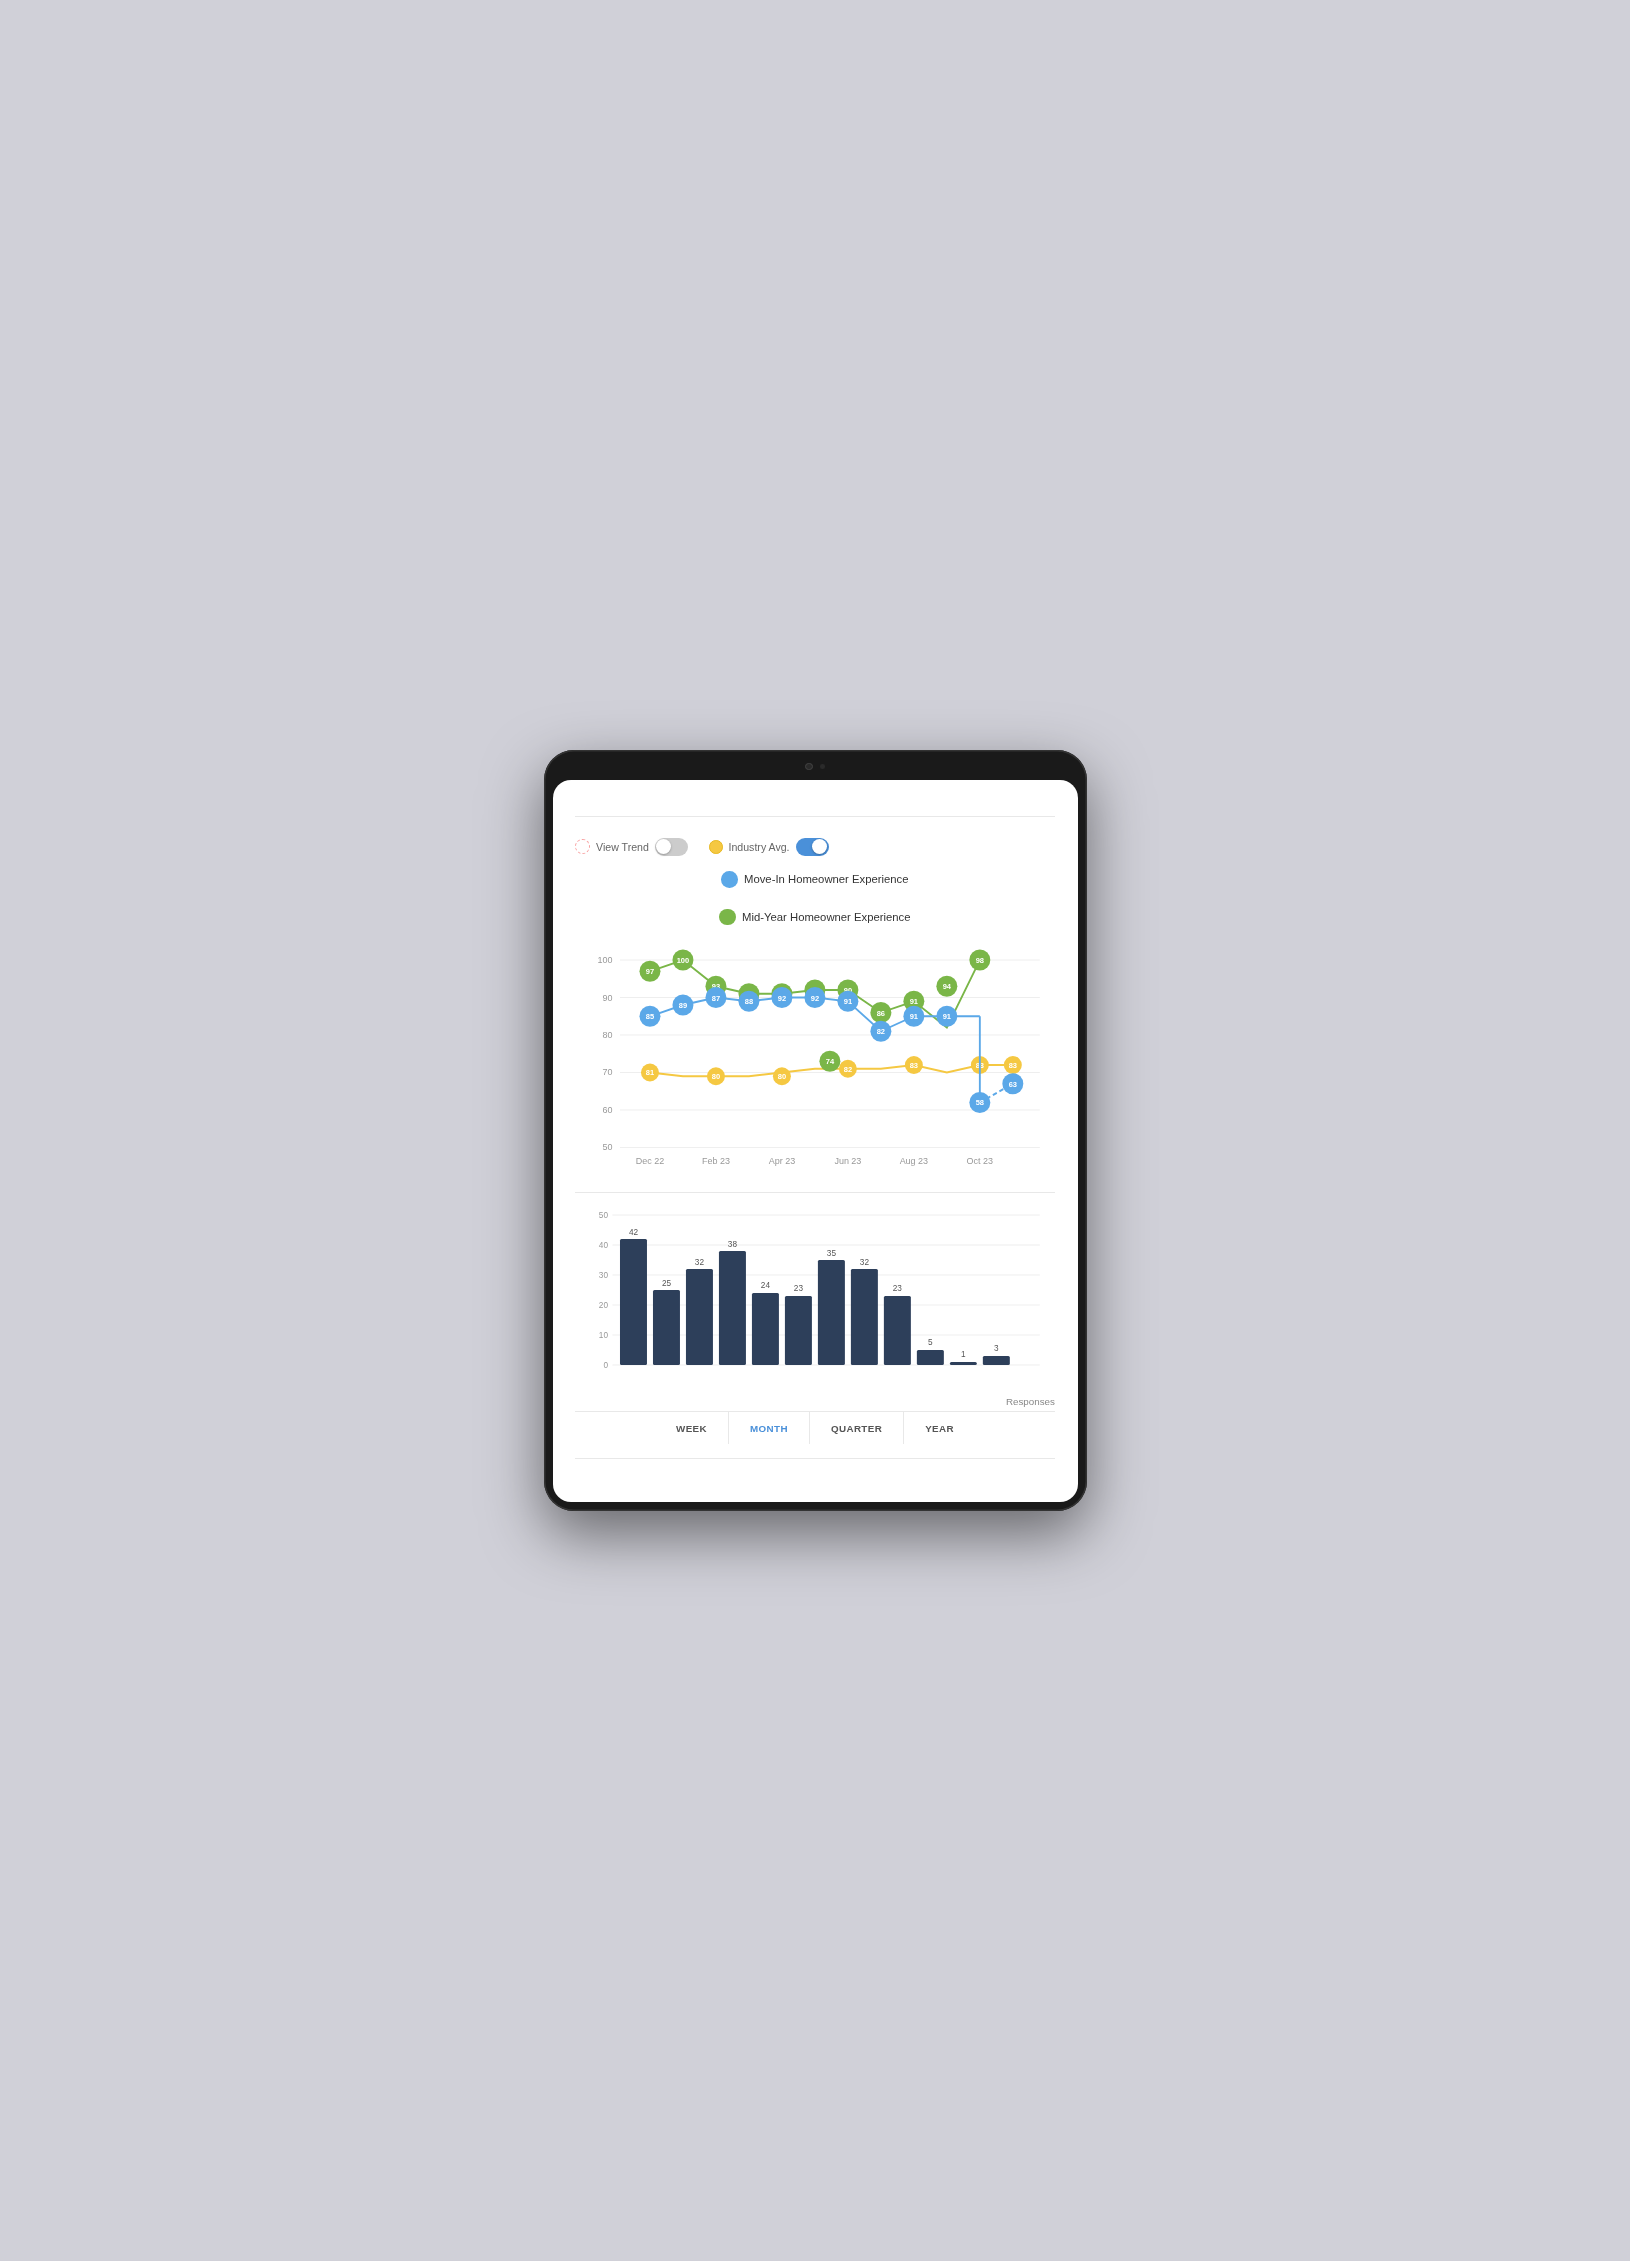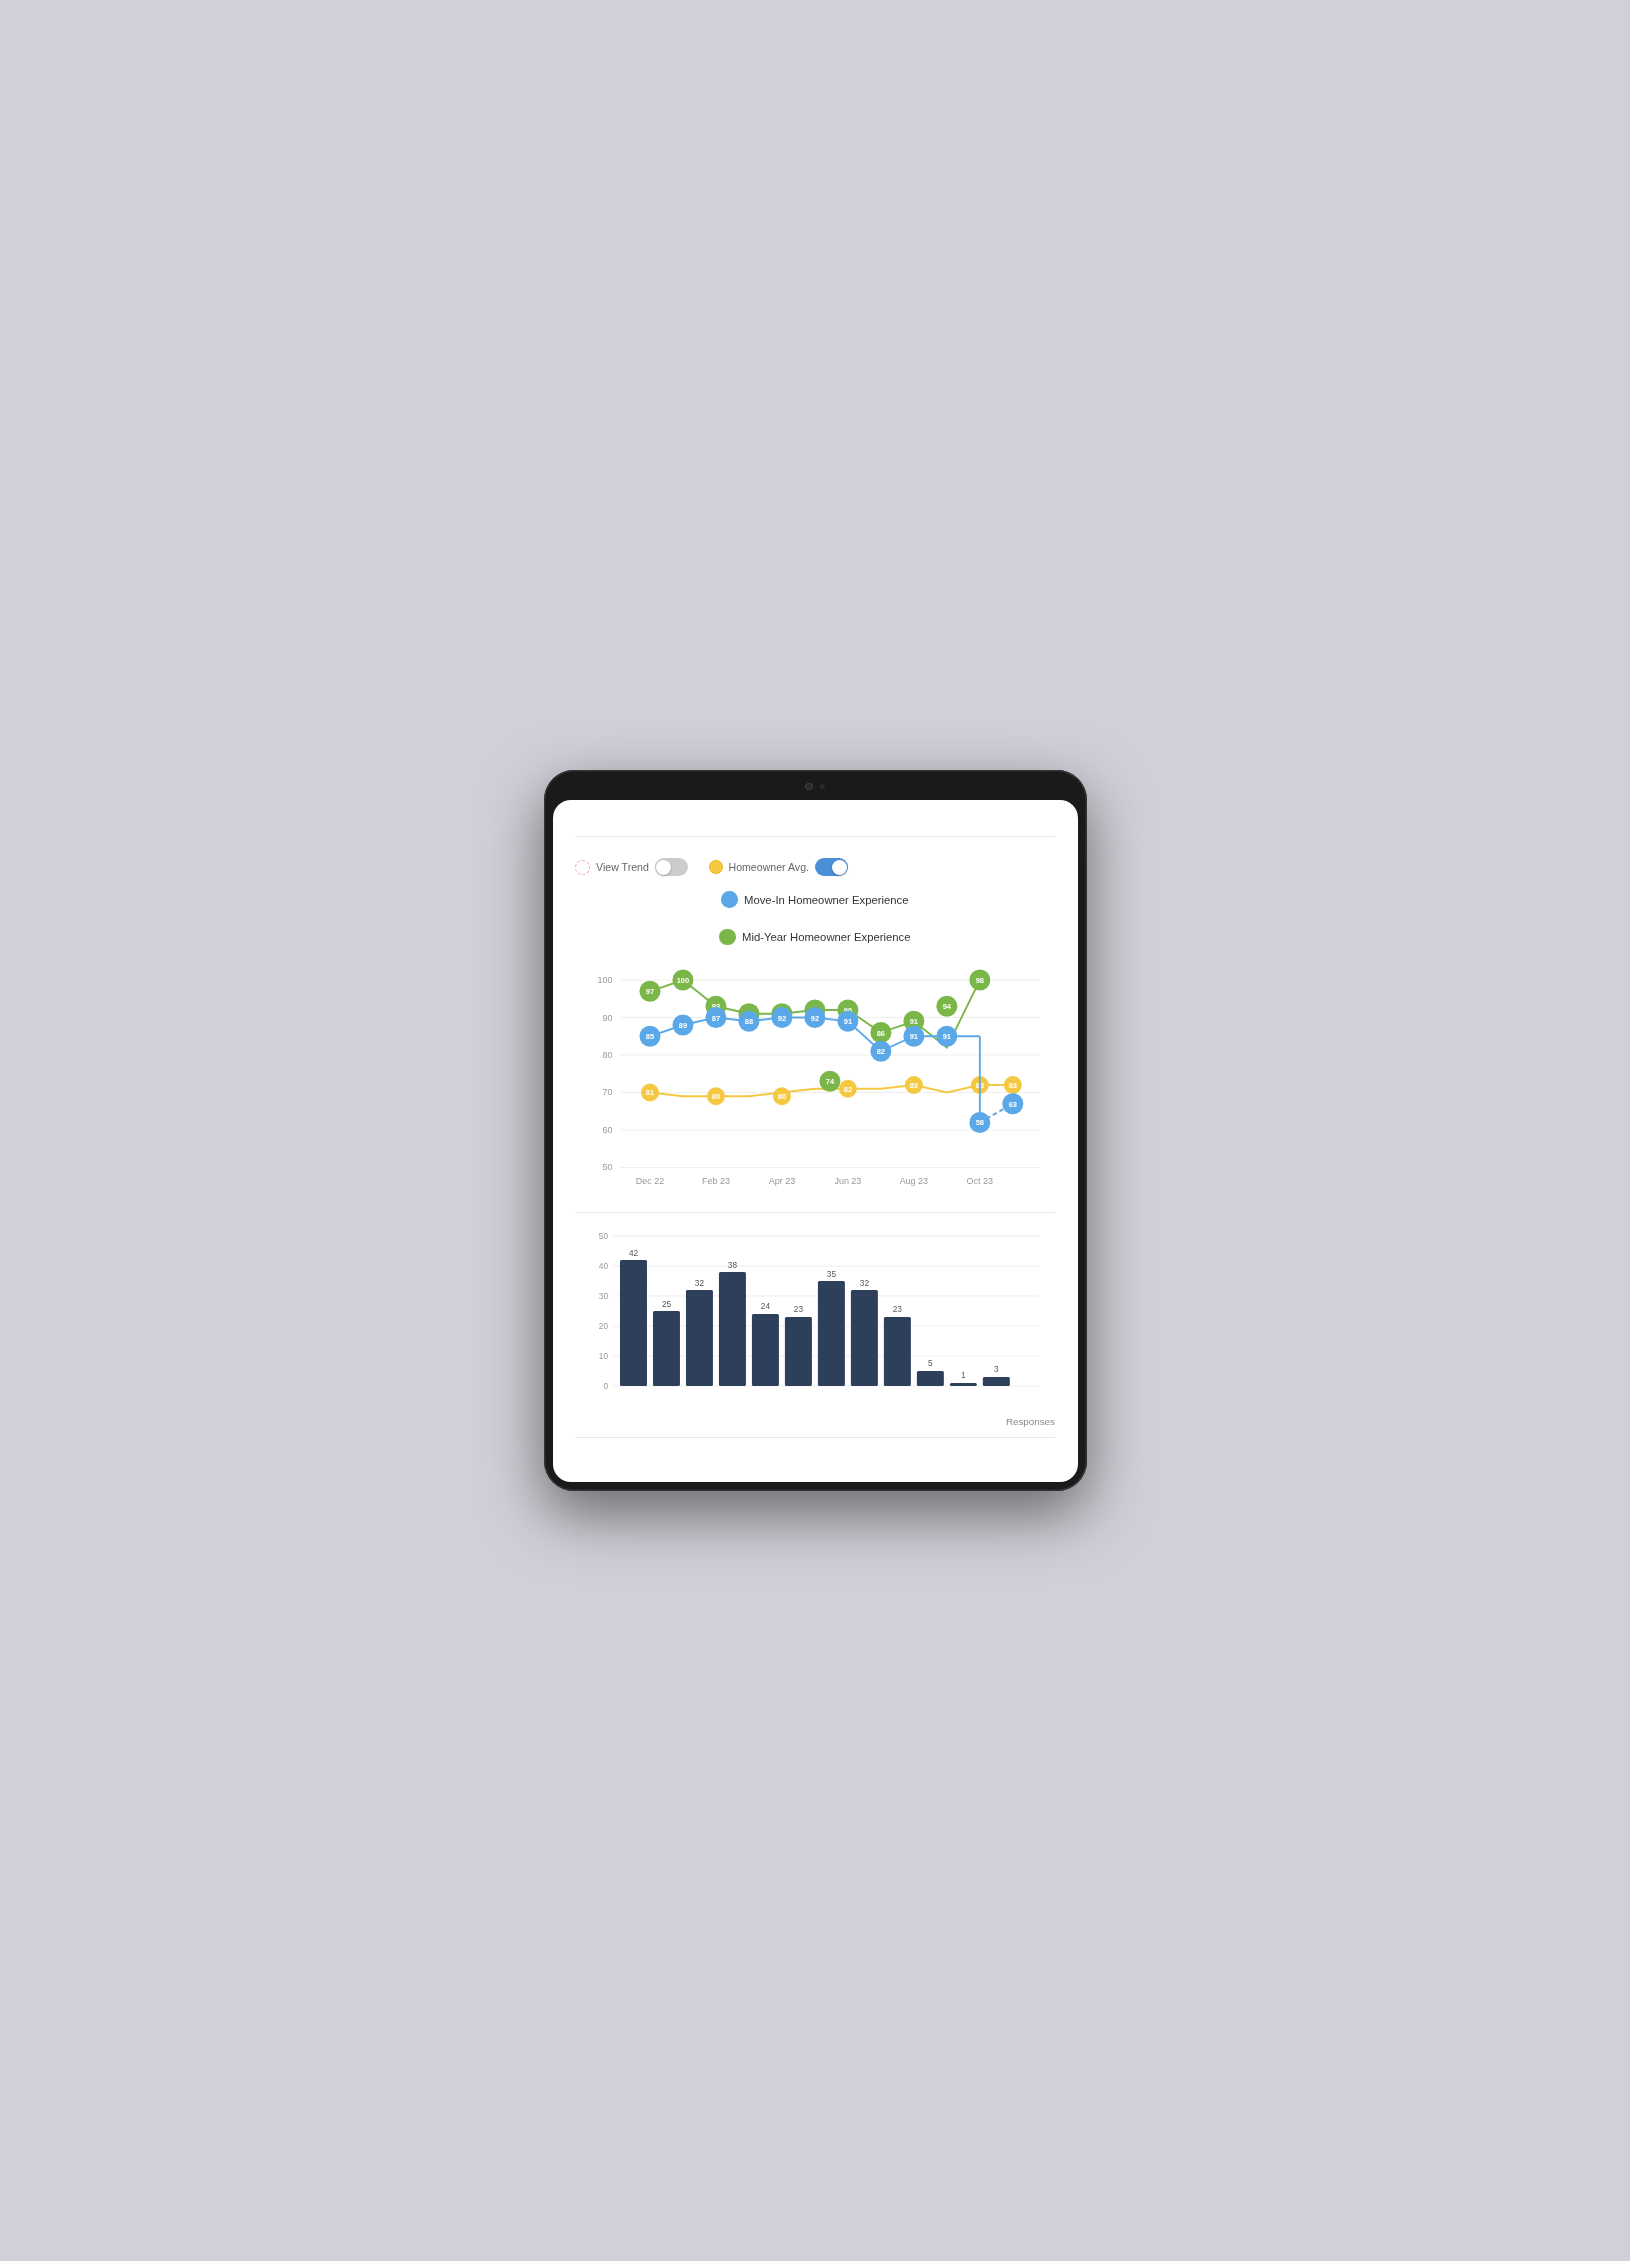"Homeowner Avg." span.toggle-label { text: Homeowner -> Industry }
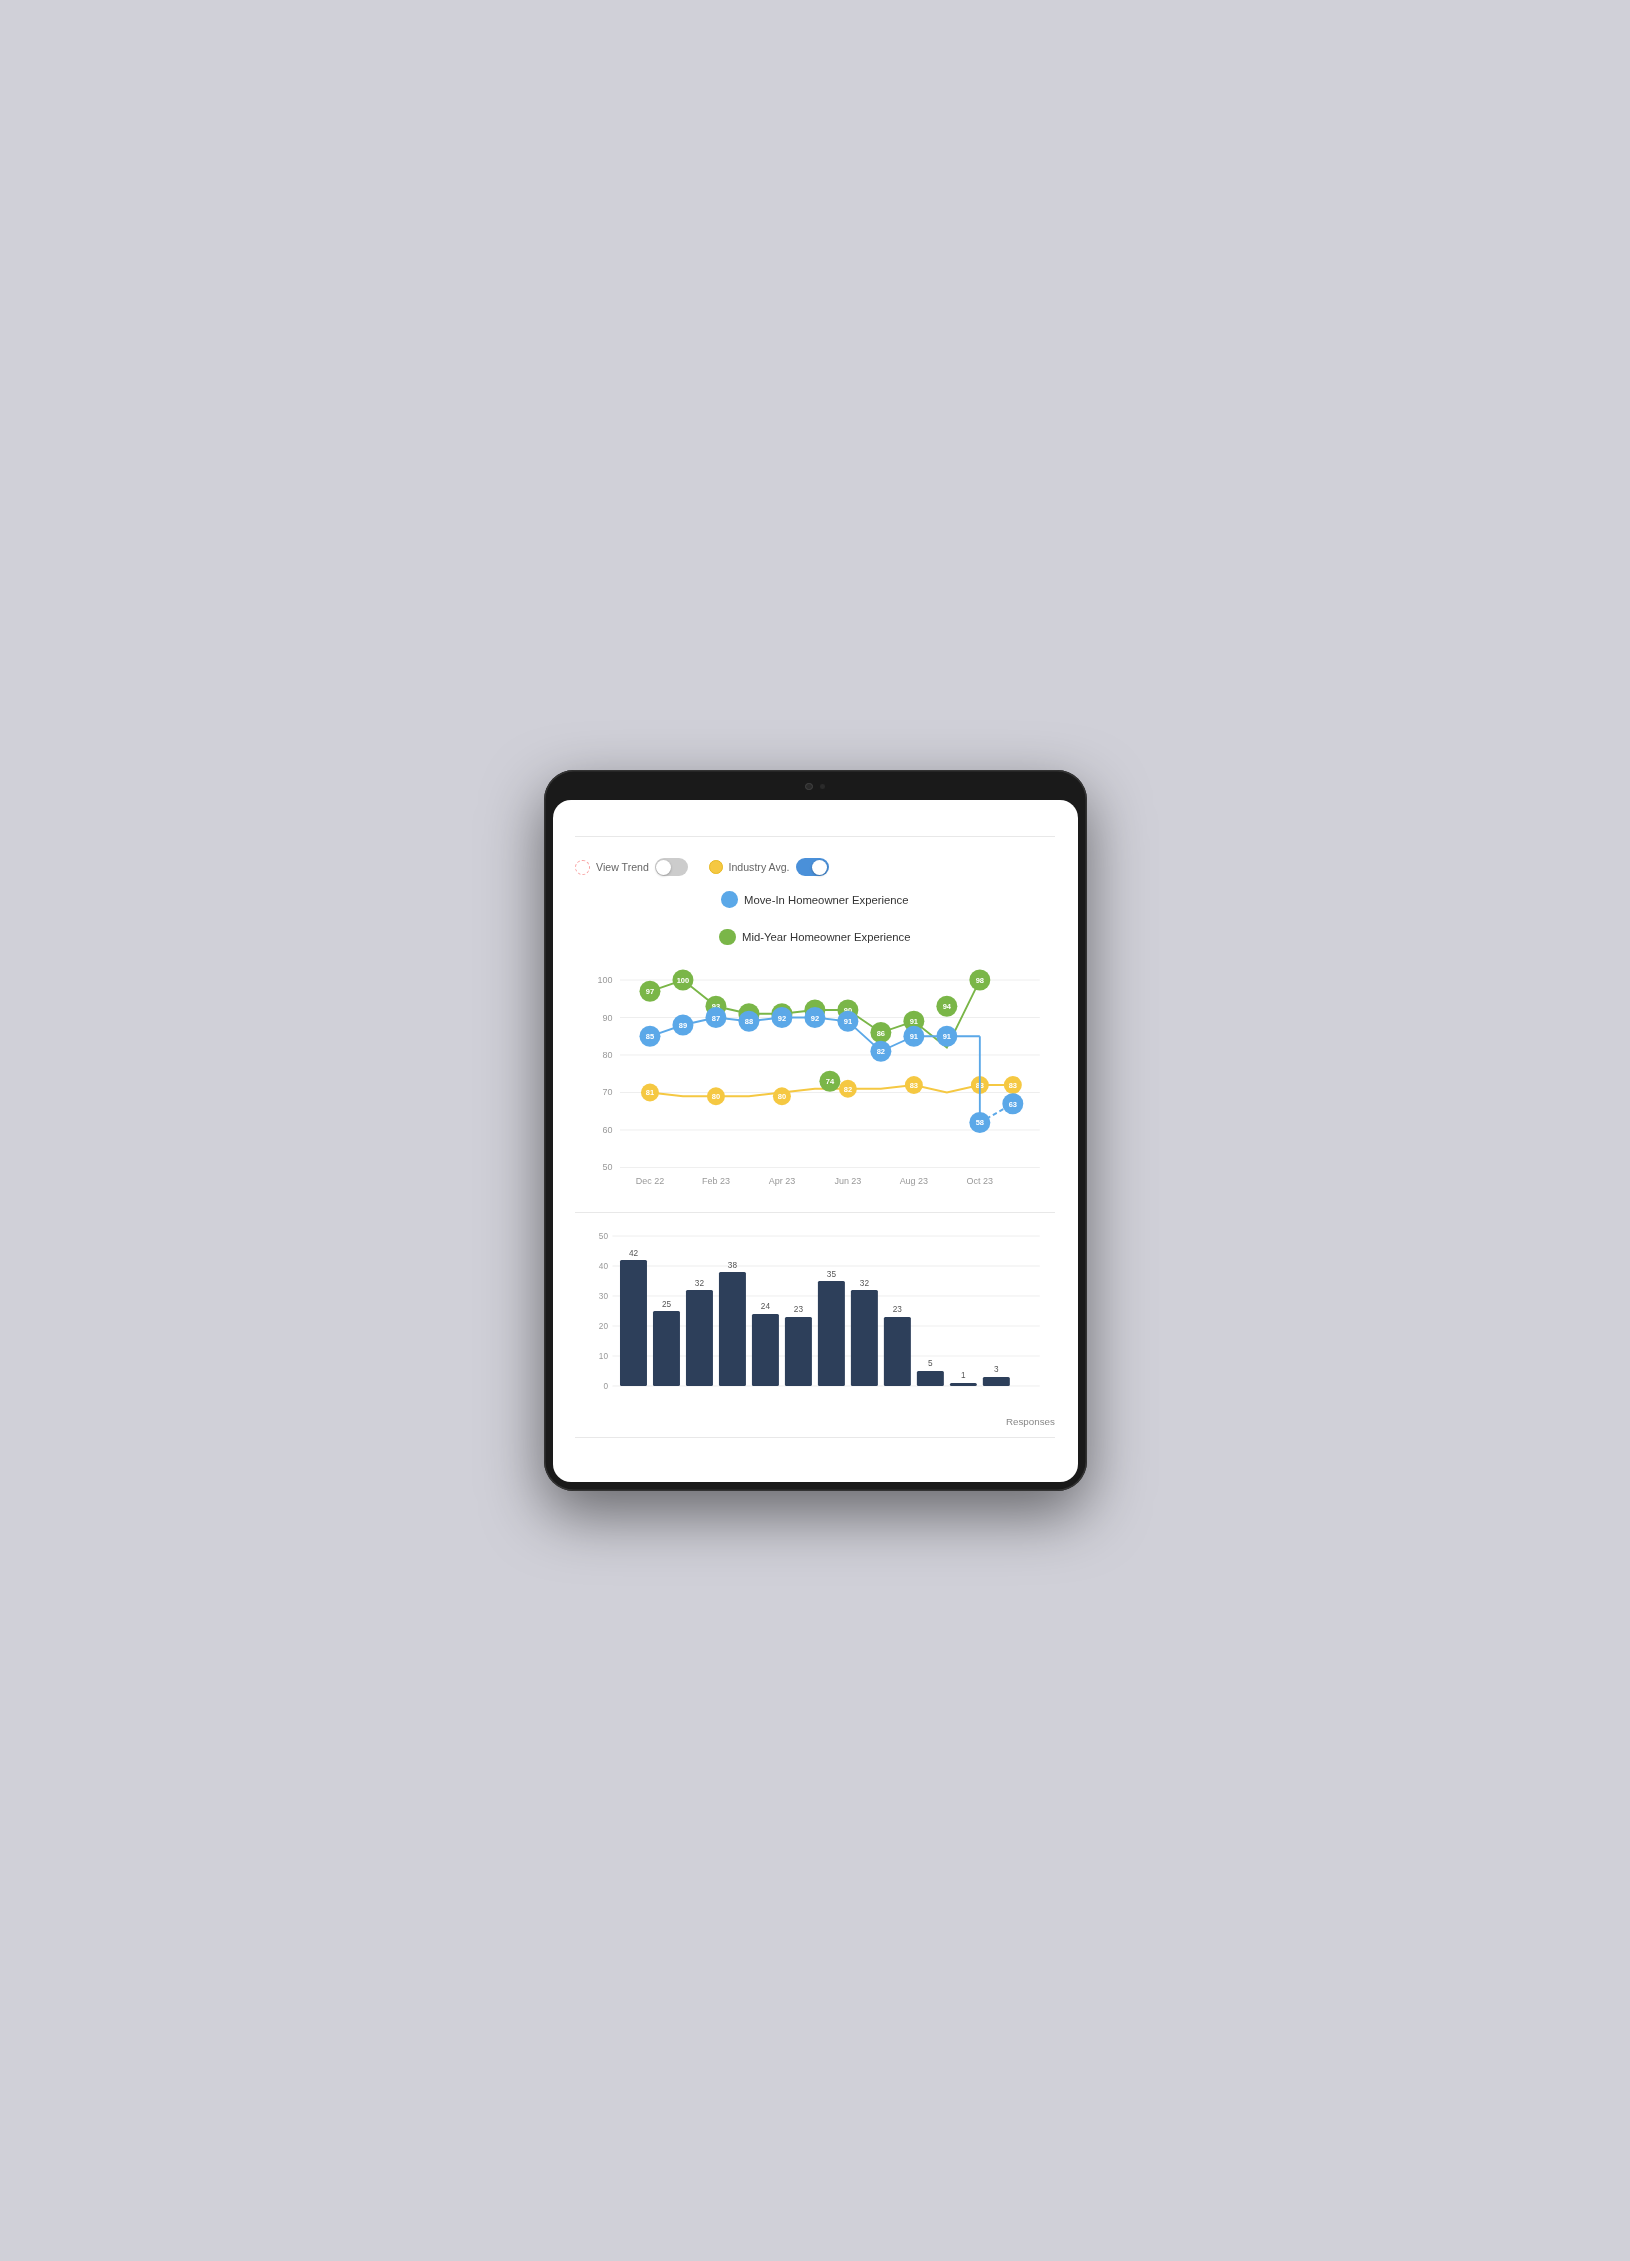"WEEK" div.time-tabs { html: none -> <div> <div>WEEK</div> <div>MONTH</div> <div>QUARTER</div> <div>YEAR</div> </div> }
